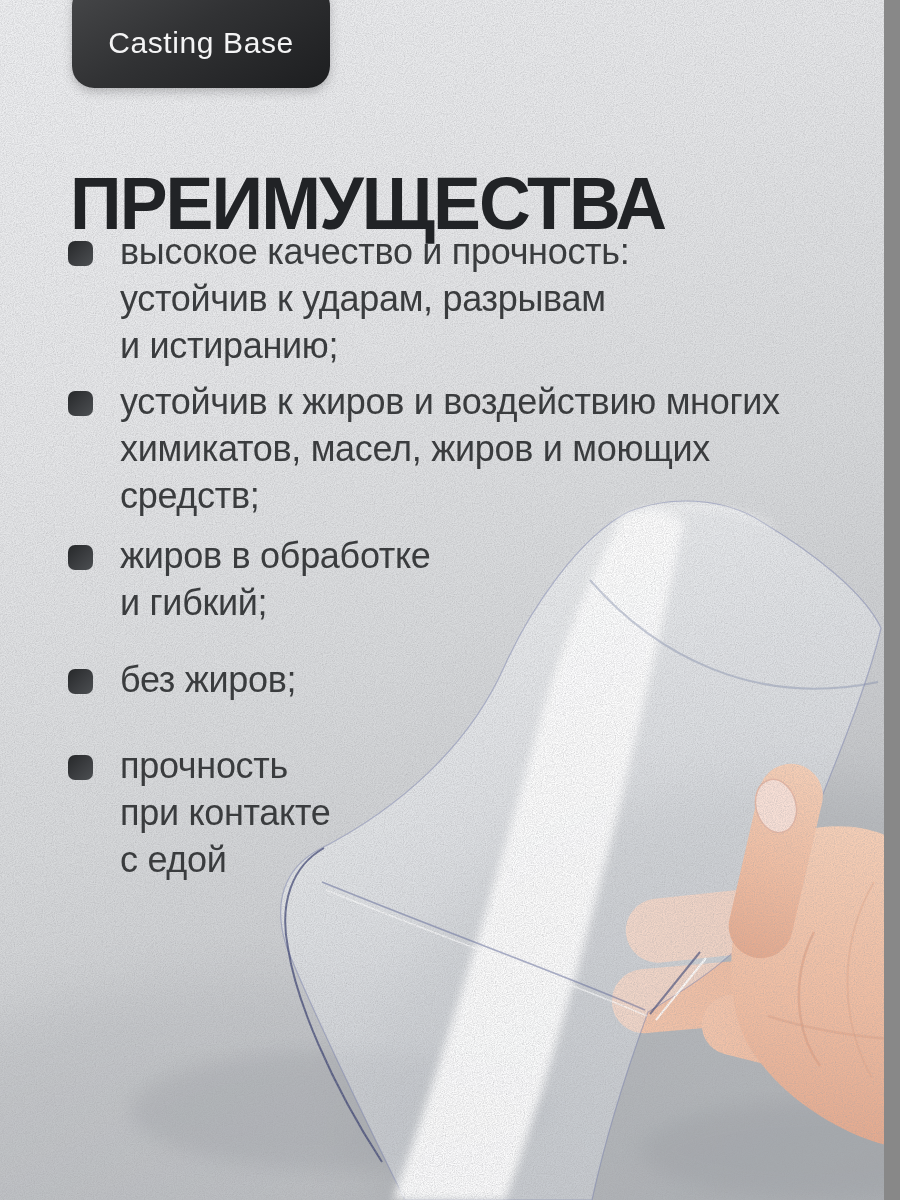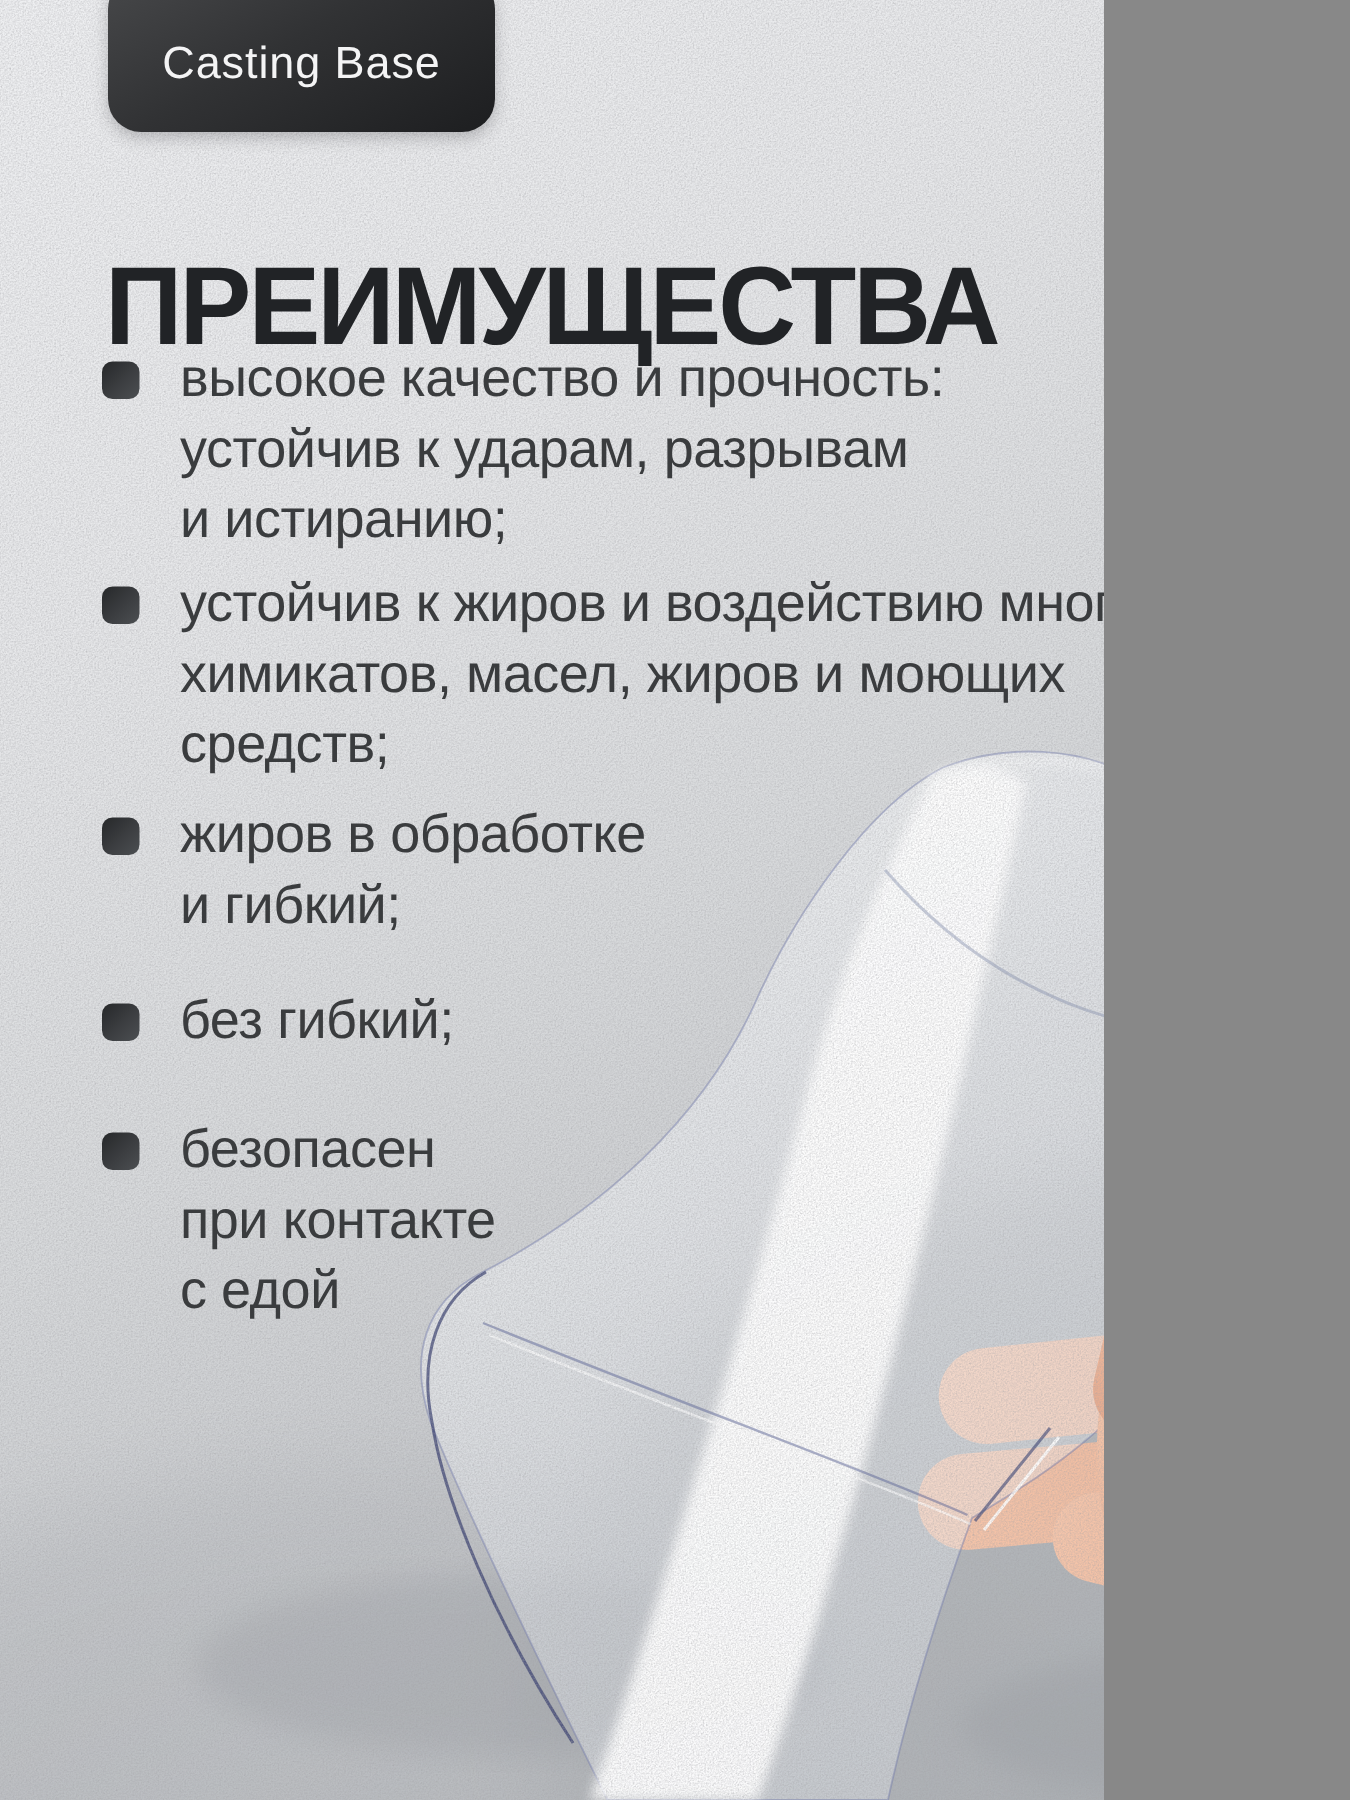"Casting Base" #canvas { width: 736px -> 884px }
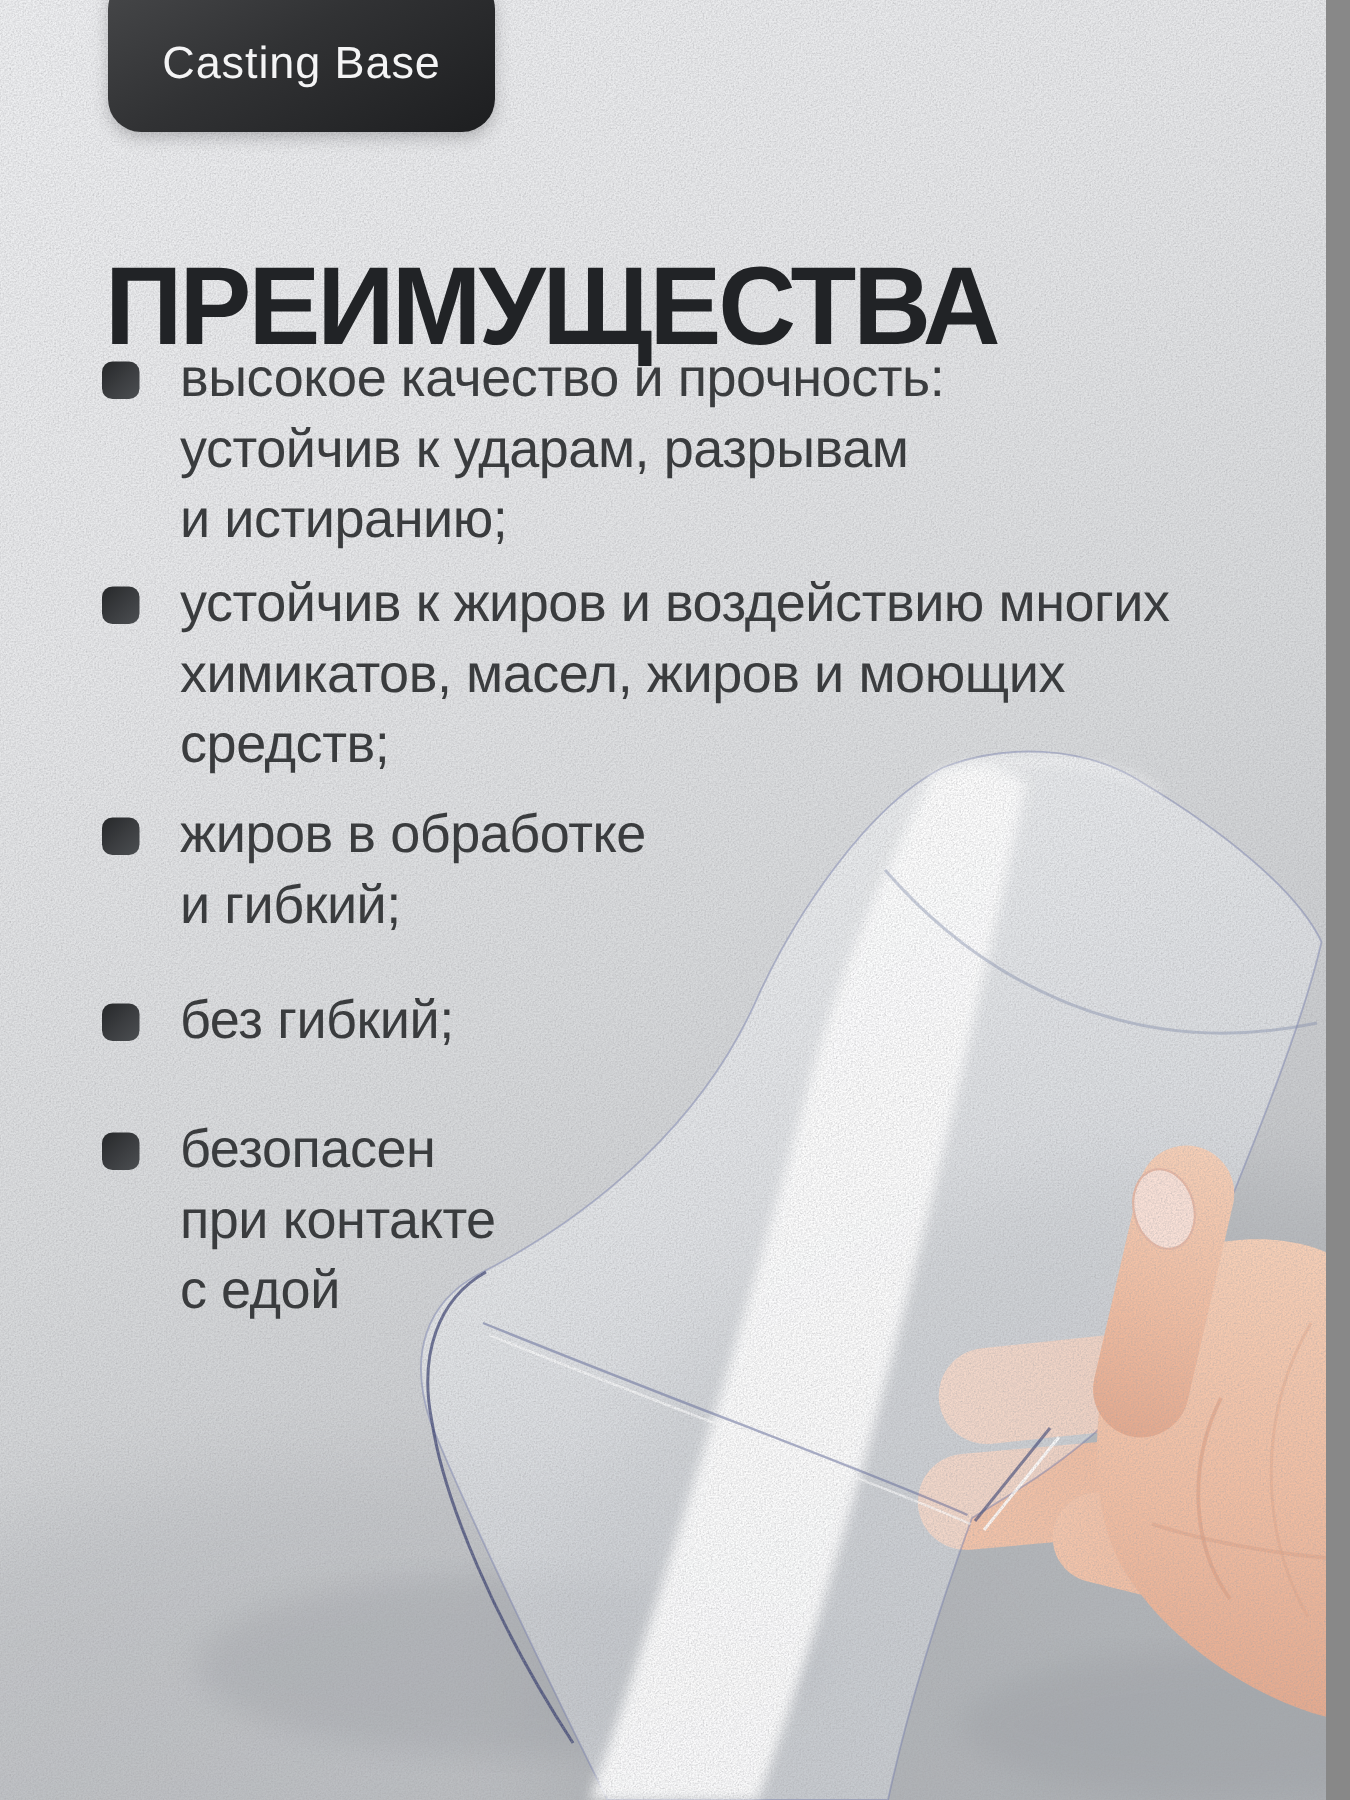"без гибкий;" div.adv-text { text: гибкий -> жиров }
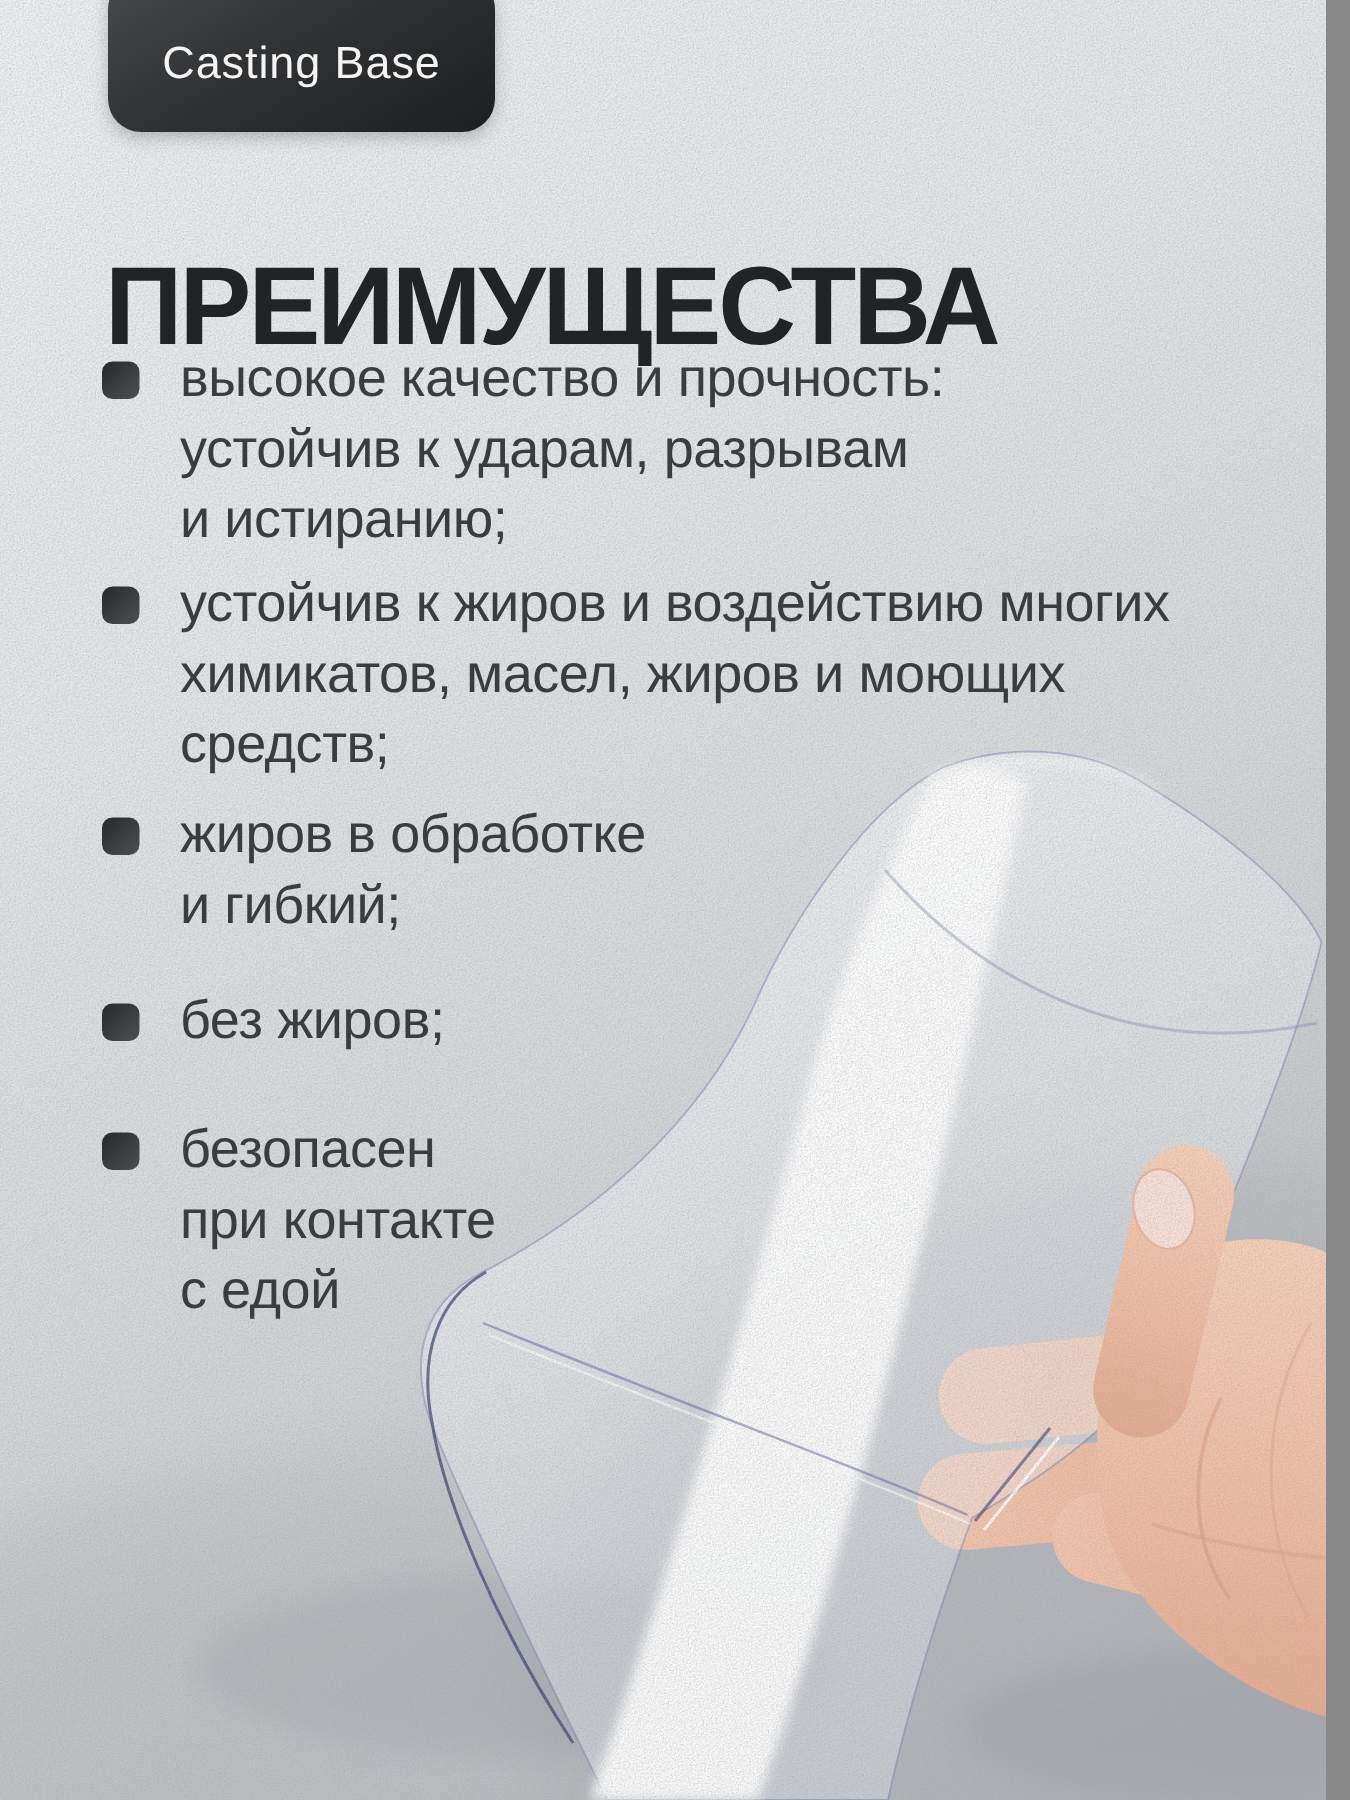"безопасен" div.adv-text { text: безопасен -> прочность }
